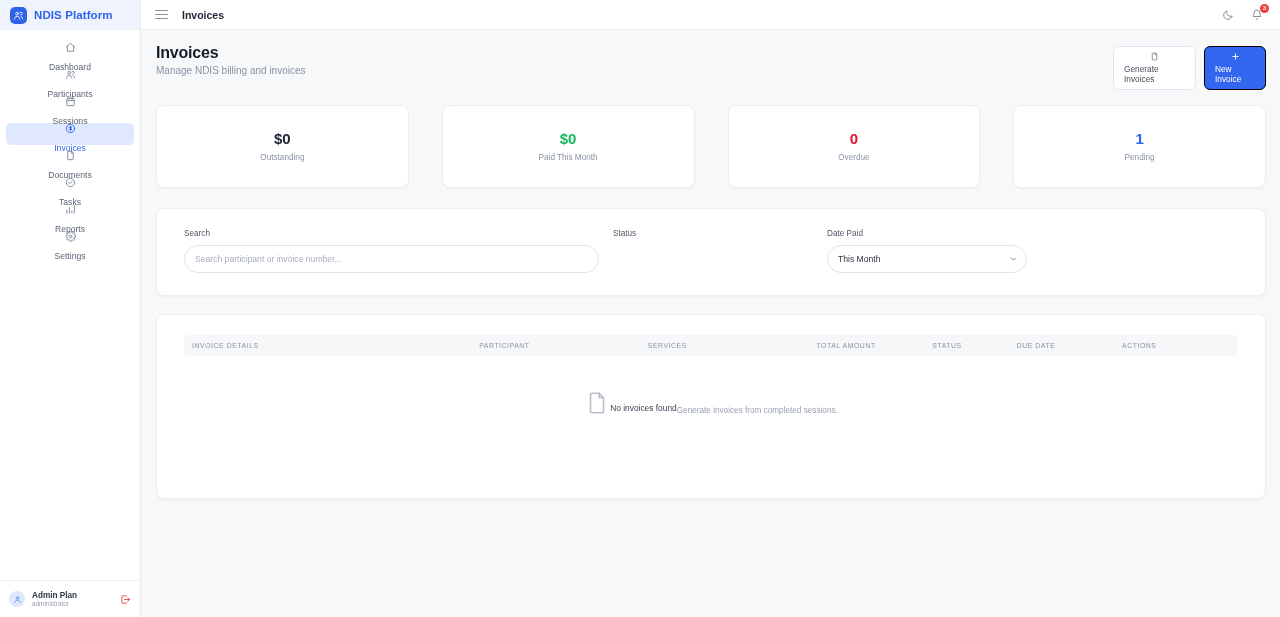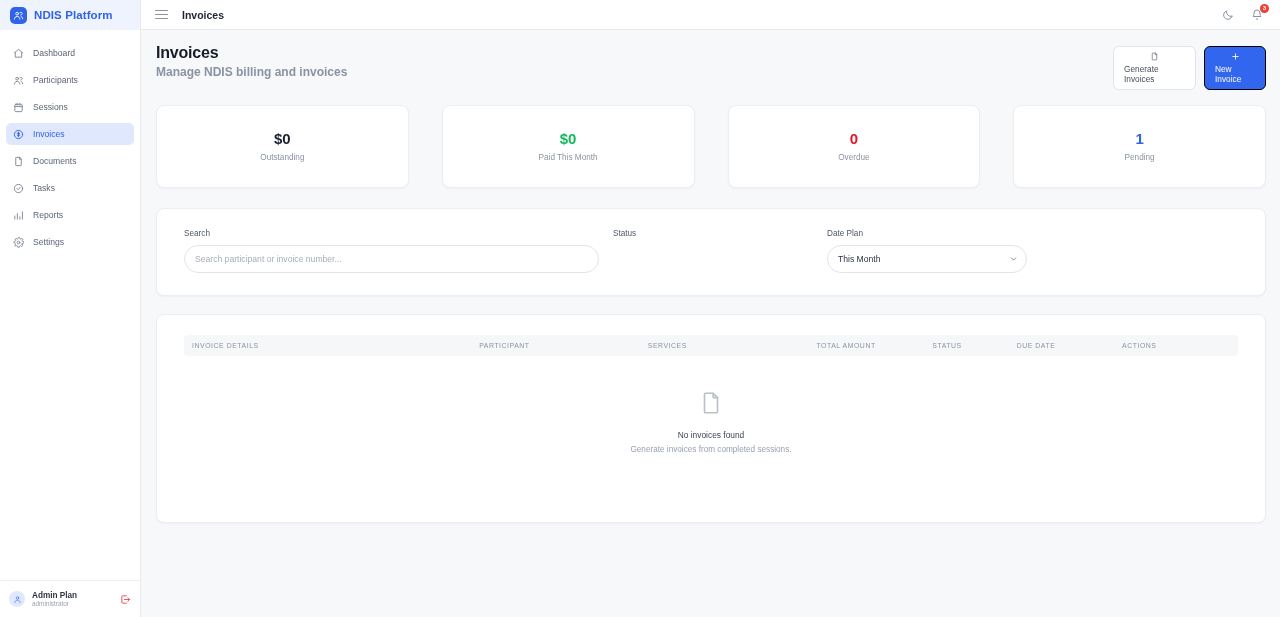"Dashboard" .nav-item { flex-direction: none -> column }
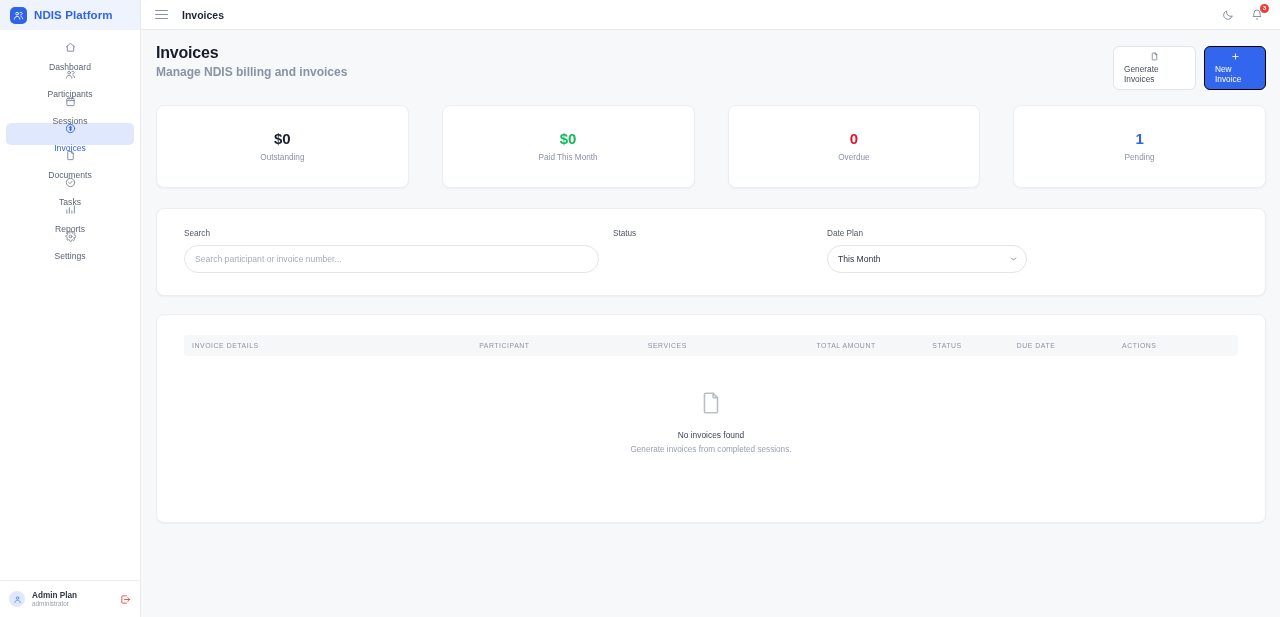"Manage NDIS billing and invoices" .page-sub { font-size: 12px -> 10px; font-weight: bold -> none }
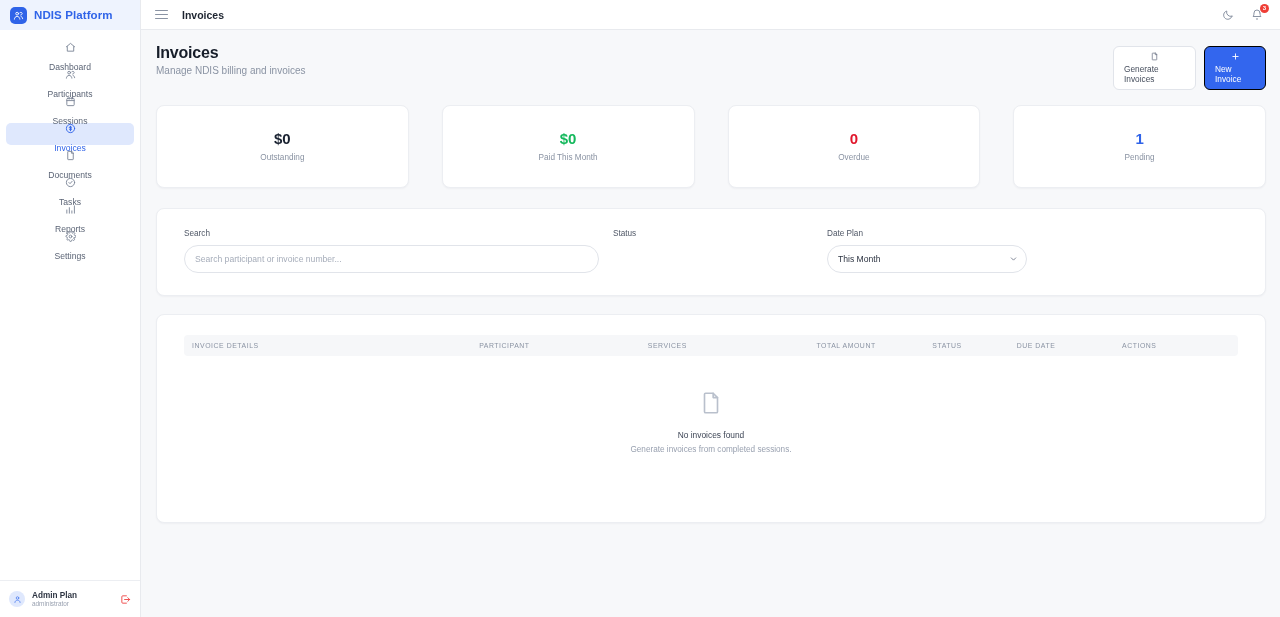"Date Plan" label.field-label { text: Plan -> Paid }
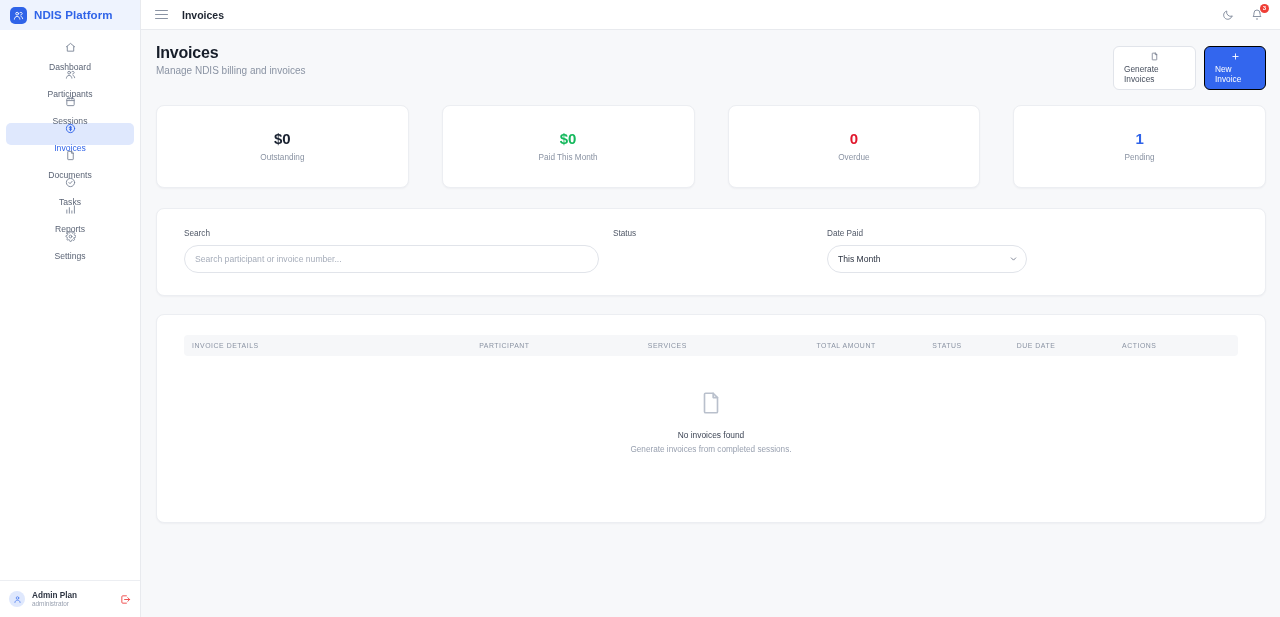"No invoices found" .empty { flex-direction: column -> row }
